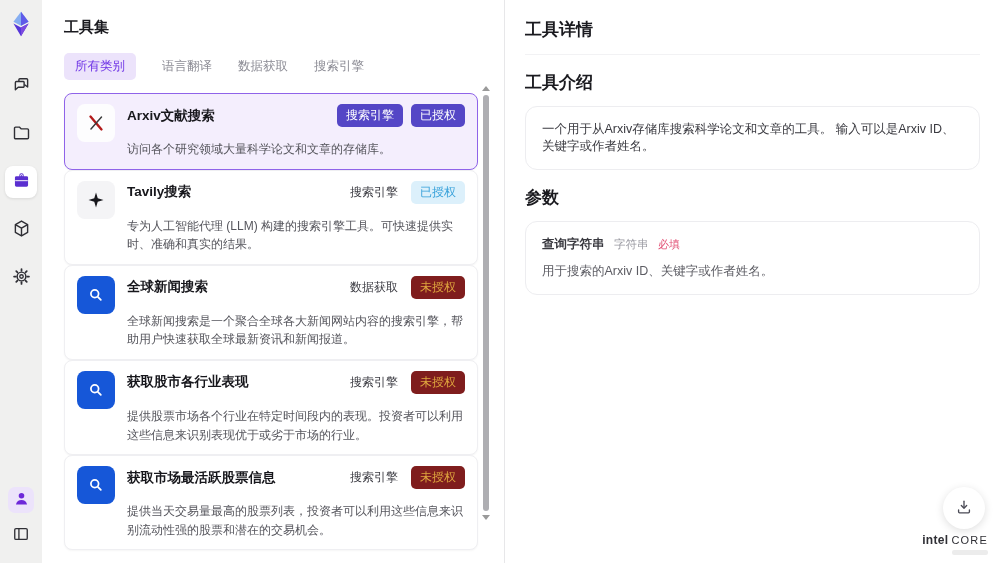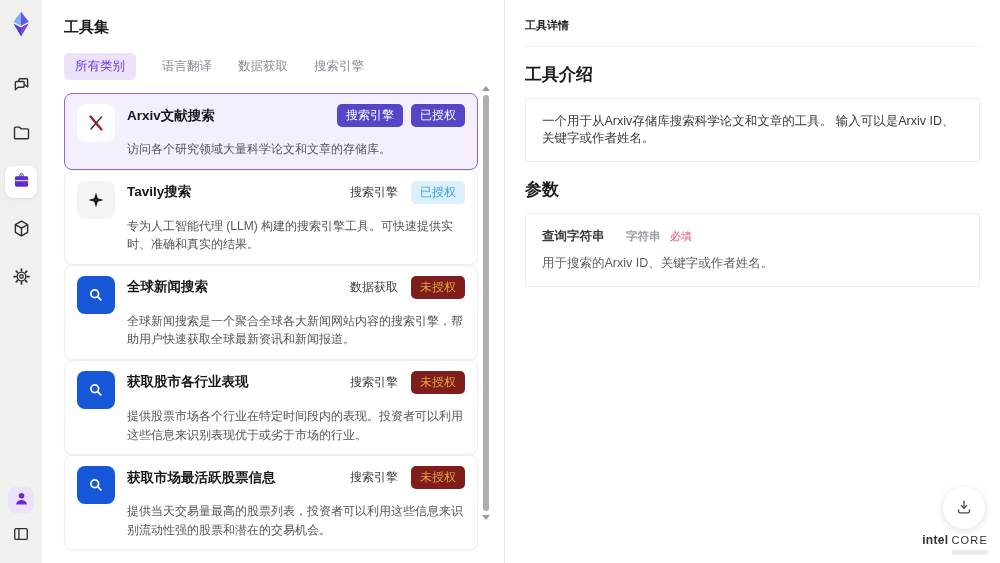"工具详情" .detail-title { font-size: 11px -> 17px }
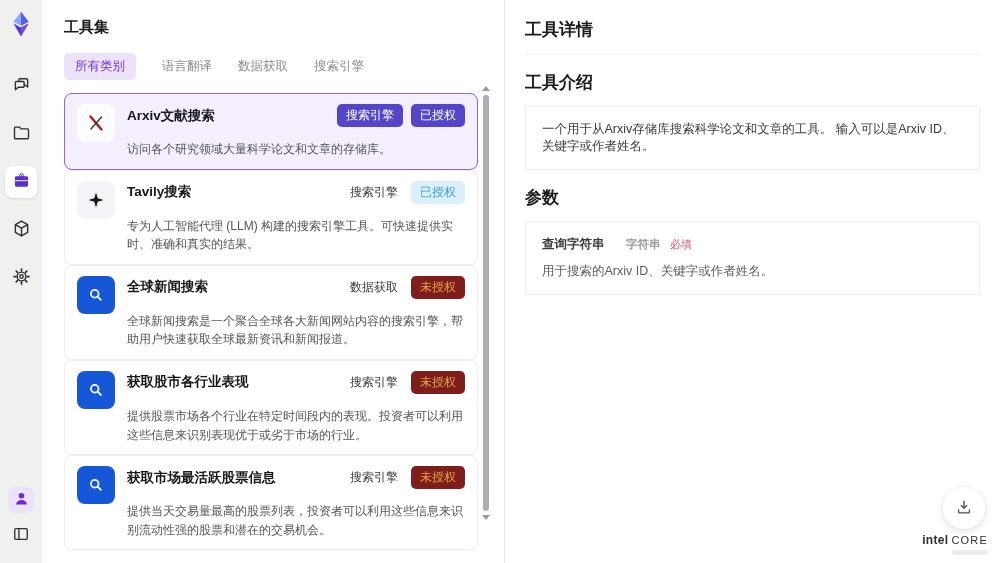"一个用于从Arxiv存储库搜索科学论文和文章的工具。 输入可以是Arxiv" .box { border-radius: 2px -> 12px }
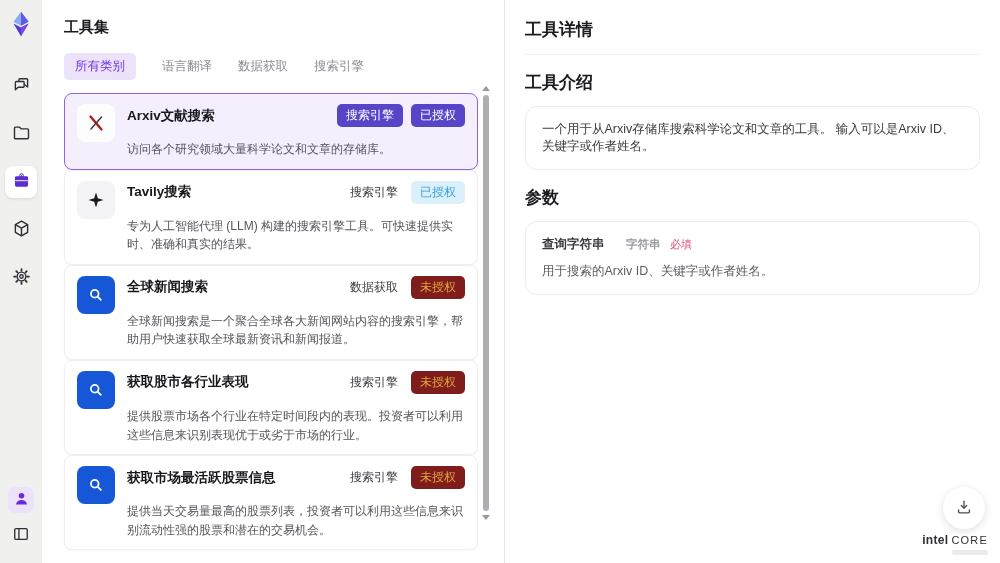"字符串" .param-type { font-weight: bold -> normal; margin-left: 18px -> 6px }
